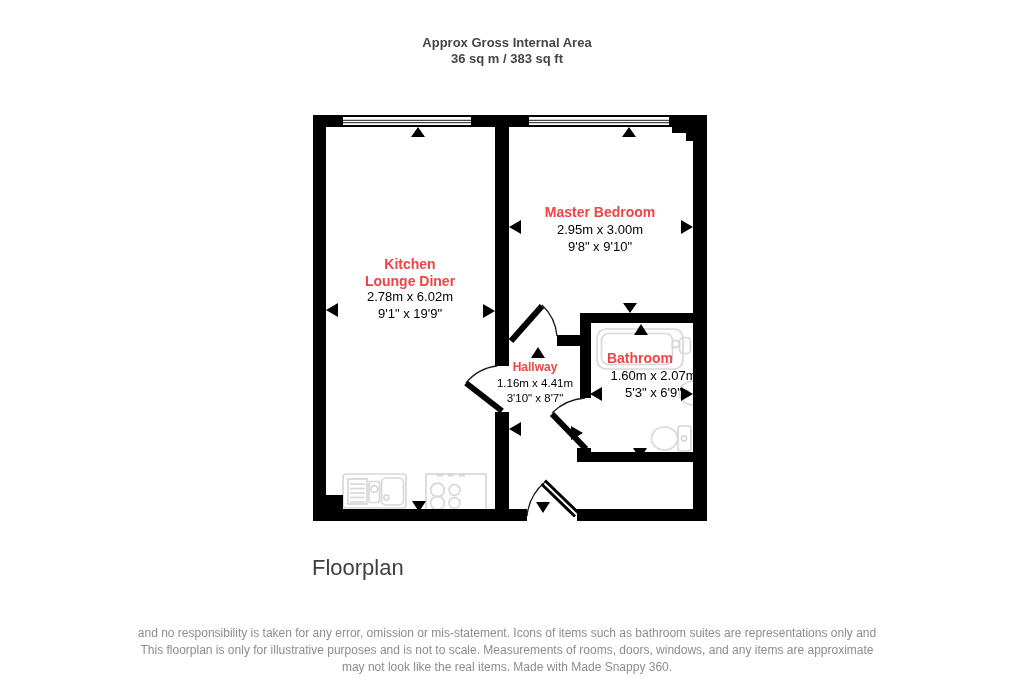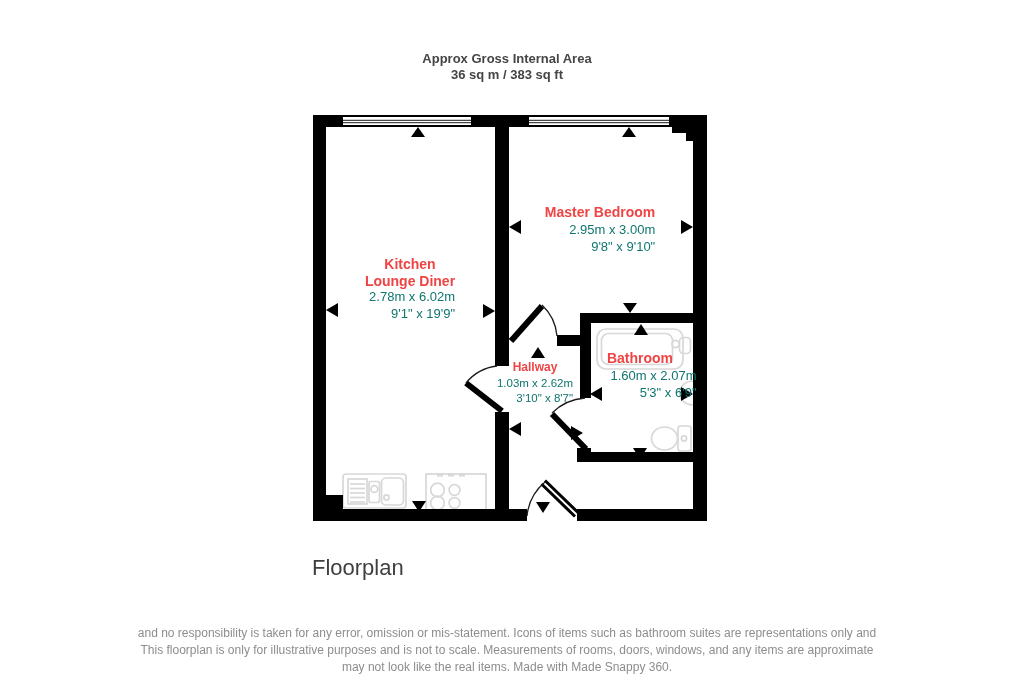"Approx Gross Internal Area" .header { margin-top: 16px -> none }
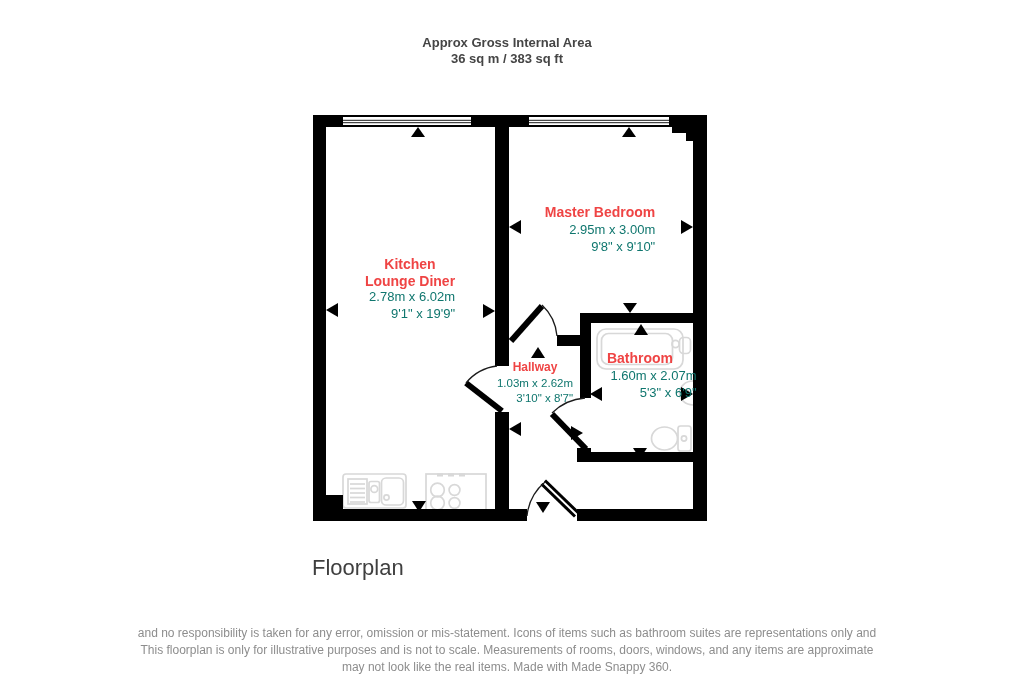"2.95m x 3.00m" .room-label .r-dim { color: #0f766e -> #000000; text-align: right -> none }
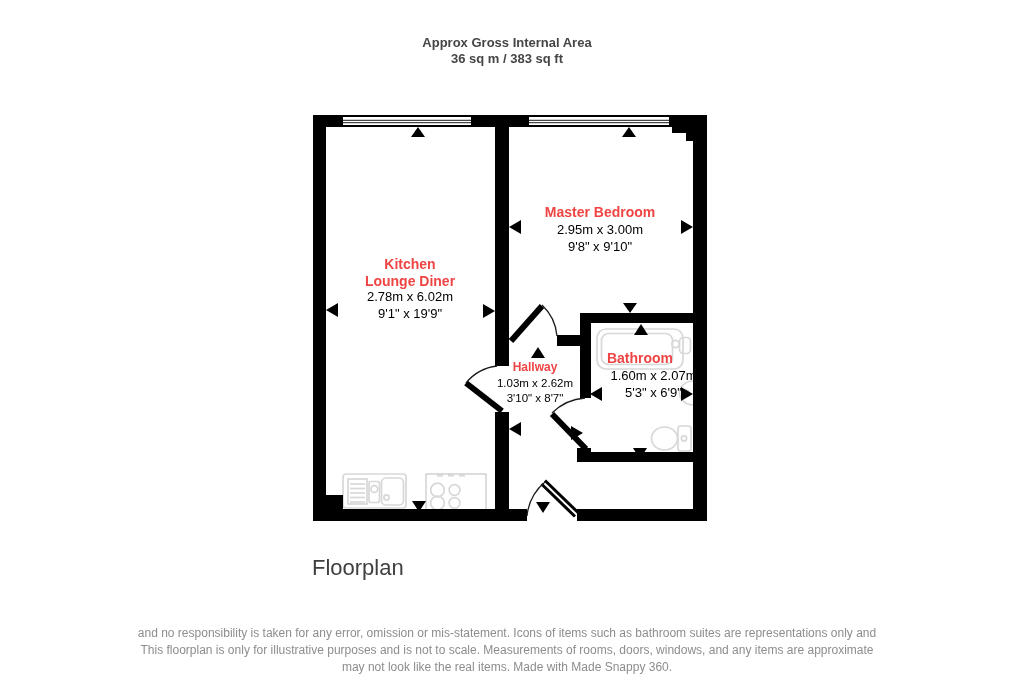"1.03m x 2.62m" div.r-dim { text: 1.03m x 2.62m -> 1.16m x 4.41m }
